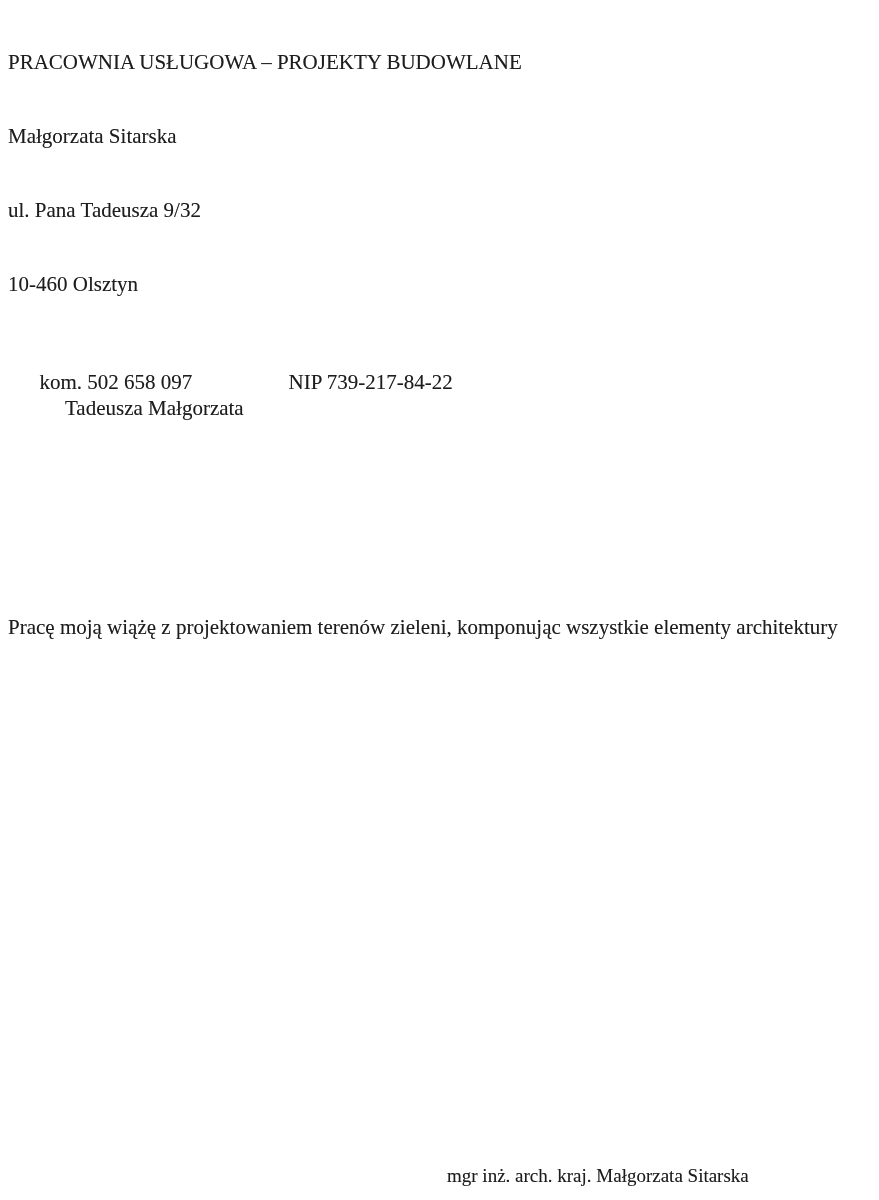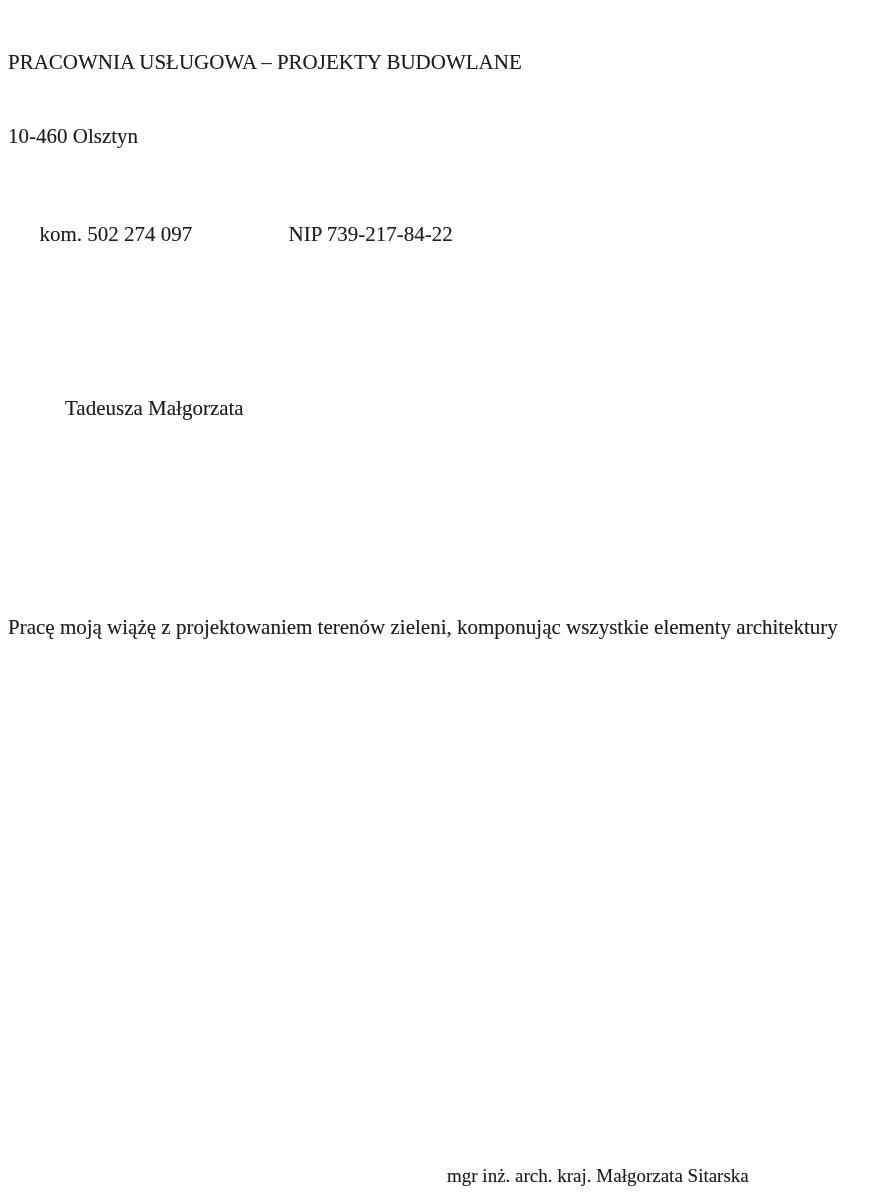"Małgorzata Sitarska" div.h-line { html: none -> <div>Małgorzata Sitarska</div> }
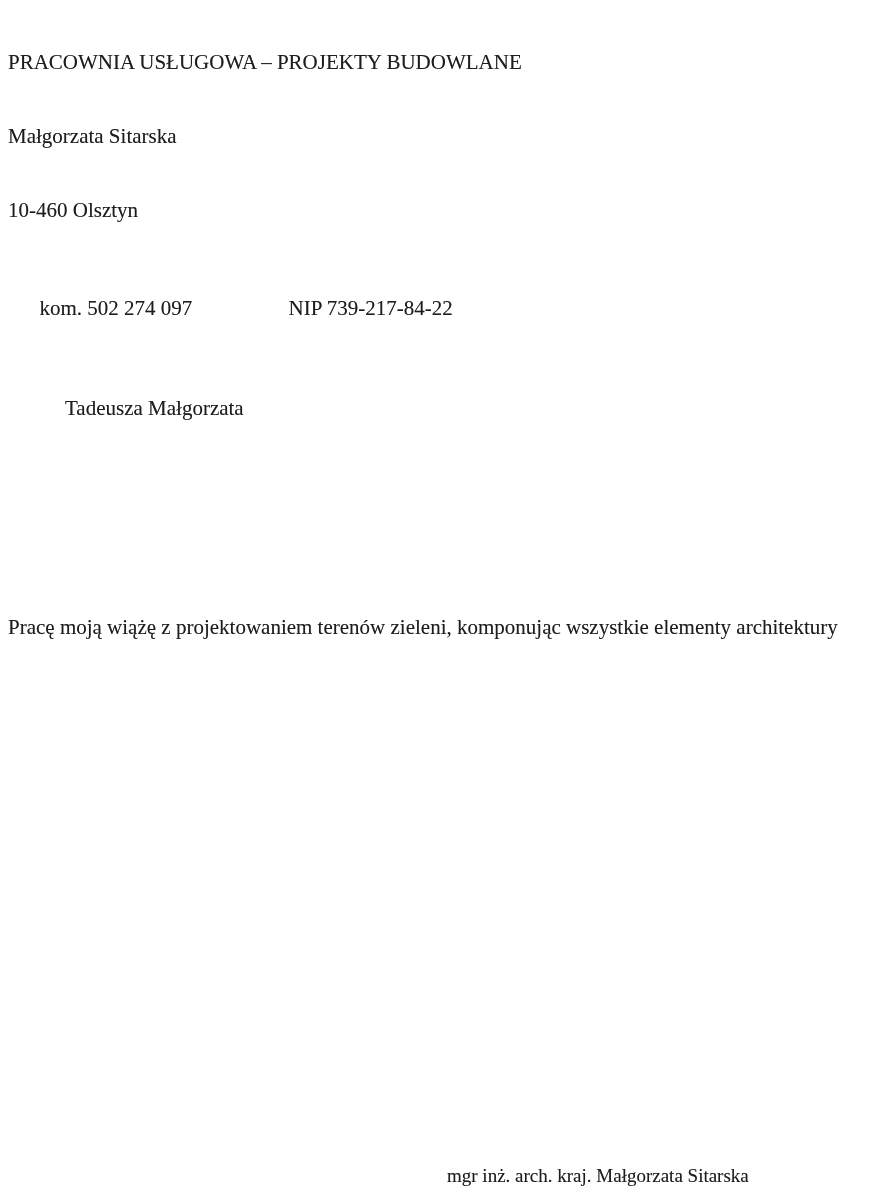"ul. Pana Tadeusza 9/32" div.h-line { html: none -> <div>ul. Pana Tadeusza 9/32</div> }
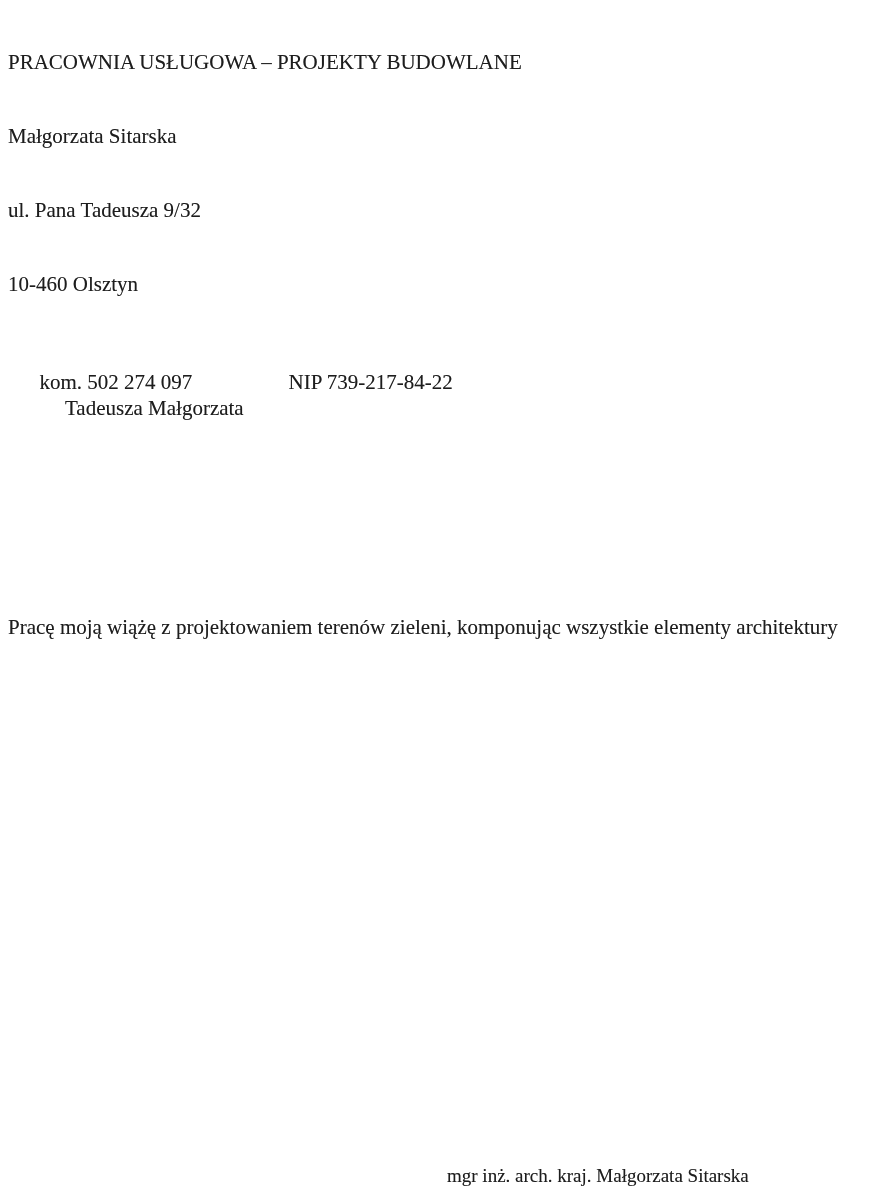"kom. 502 274 097" span.phone { text: 502 274 097 -> 502 658 097 }
